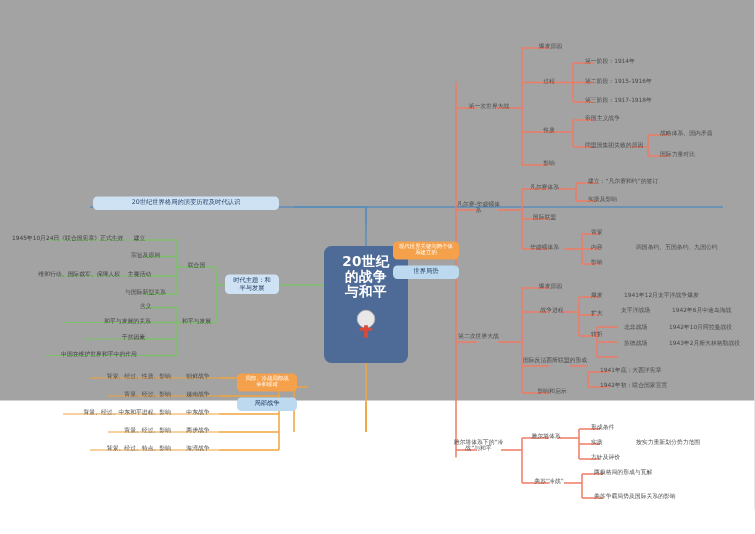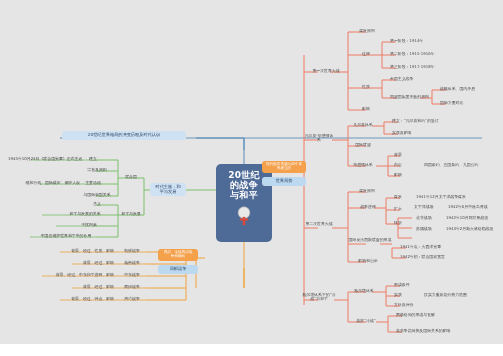"20世纪" #canvas { background: #e5e5e5 -> #a3a3a3; height: 344px -> 267px }
